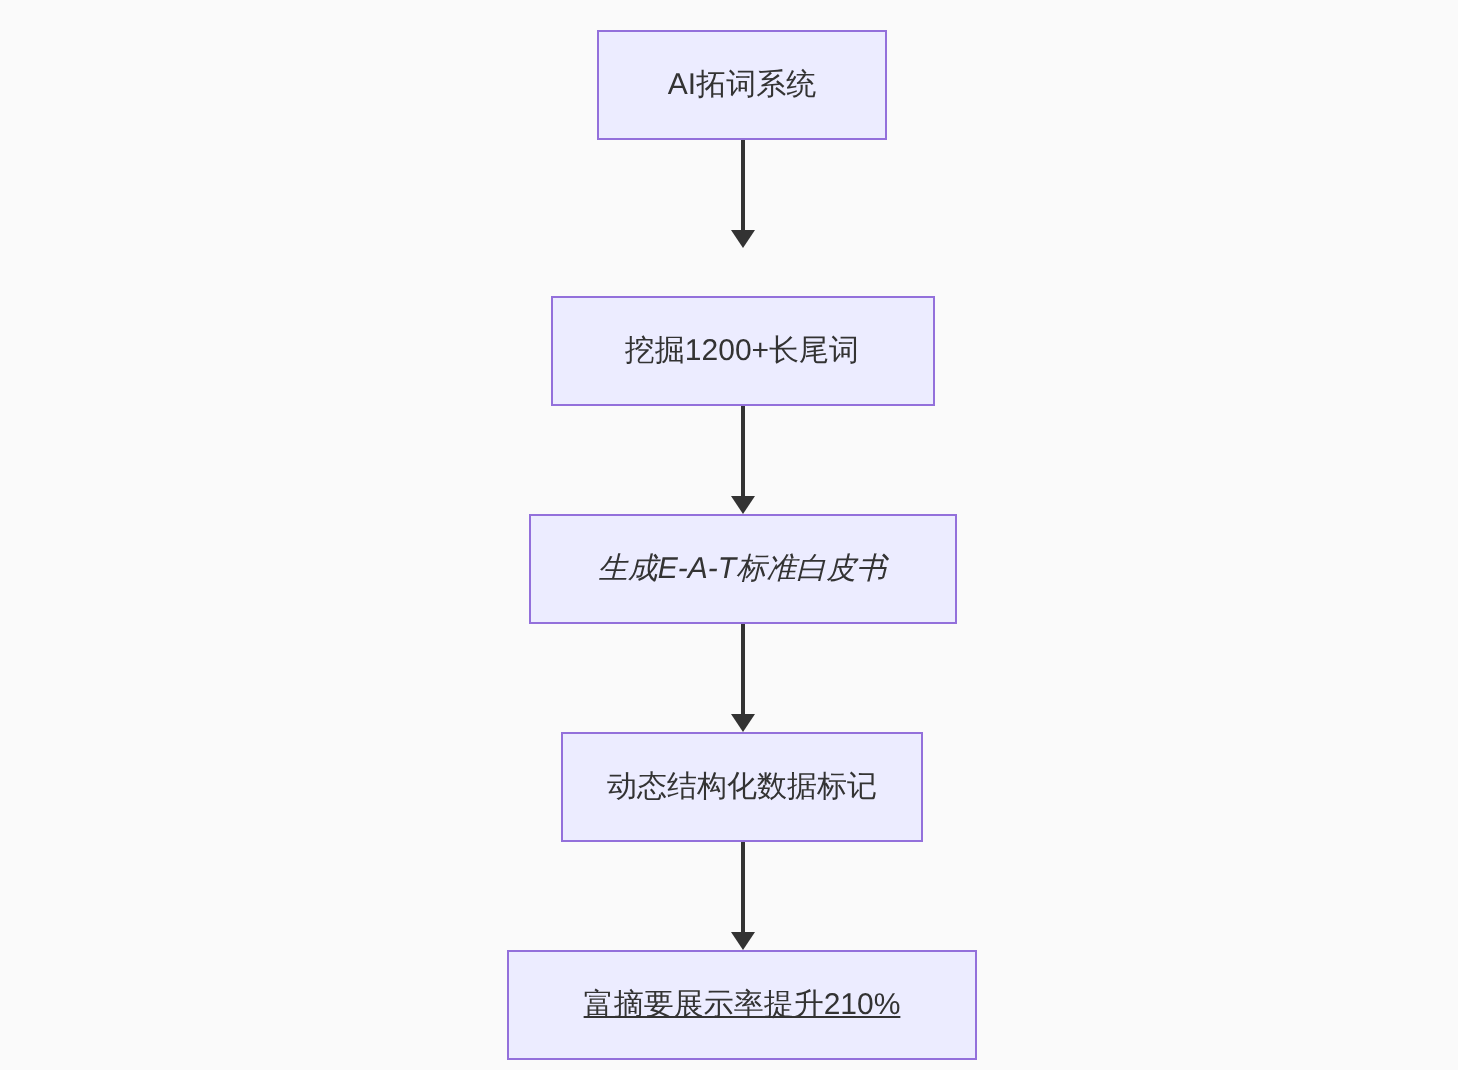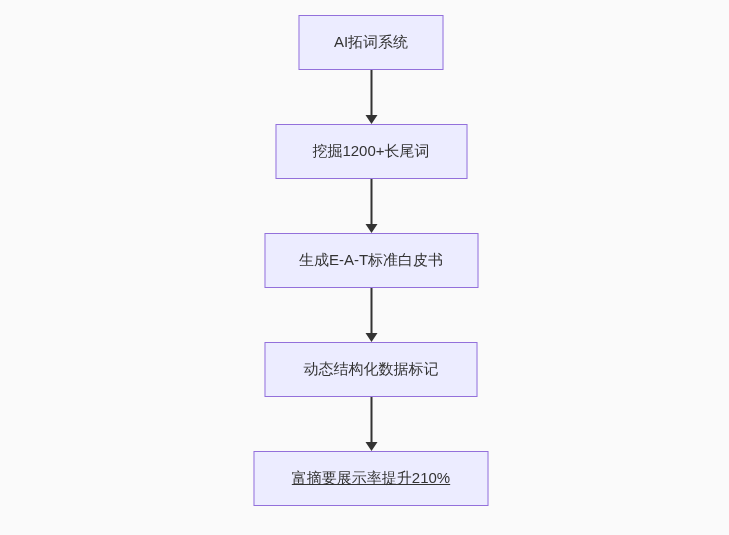"挖掘1200+长尾词" .n1 { margin-top: none -> 24px }
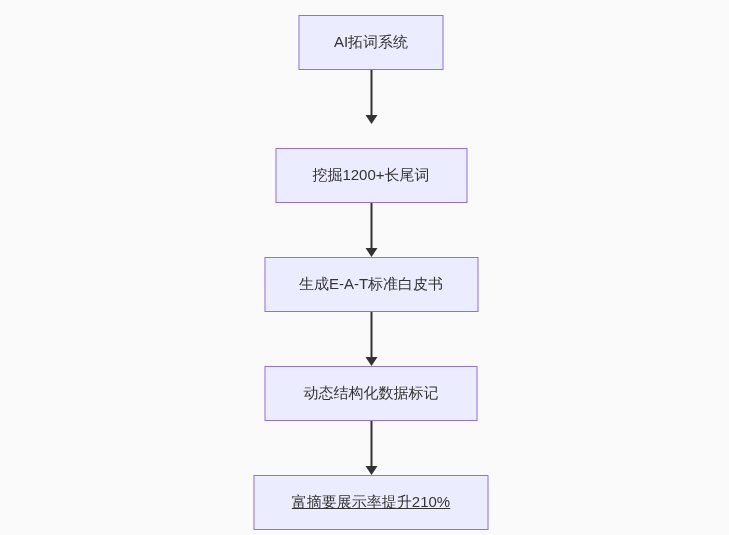"生成E-A-T标准白皮书" .n2 { font-style: none -> italic }
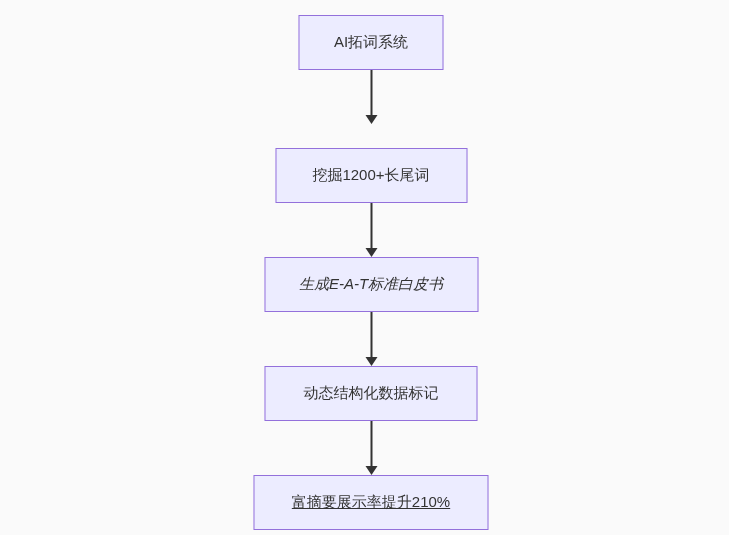"动态结构化数据标记" .n3 { width: 213px -> 181px }
